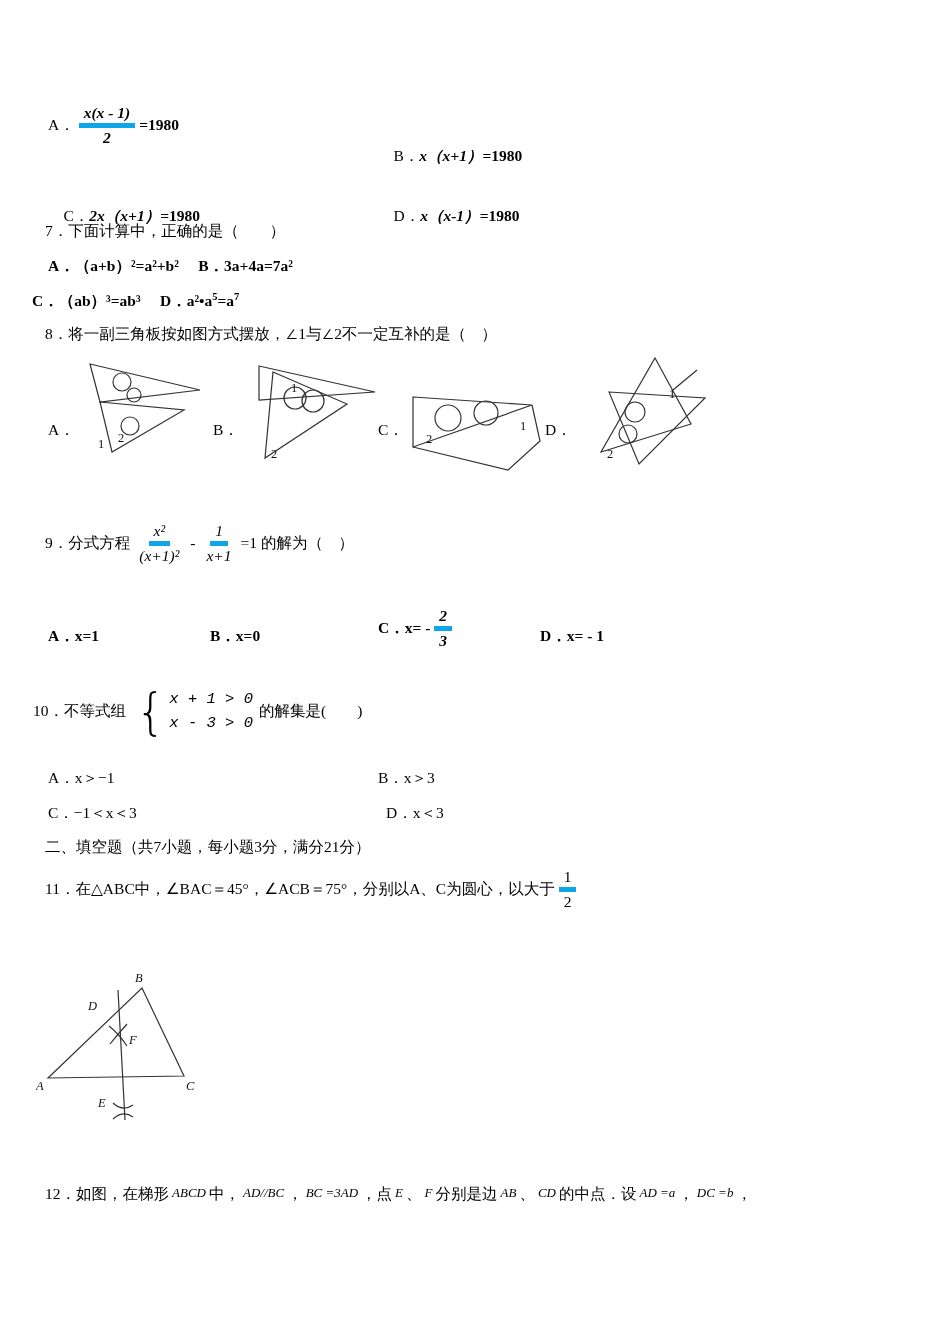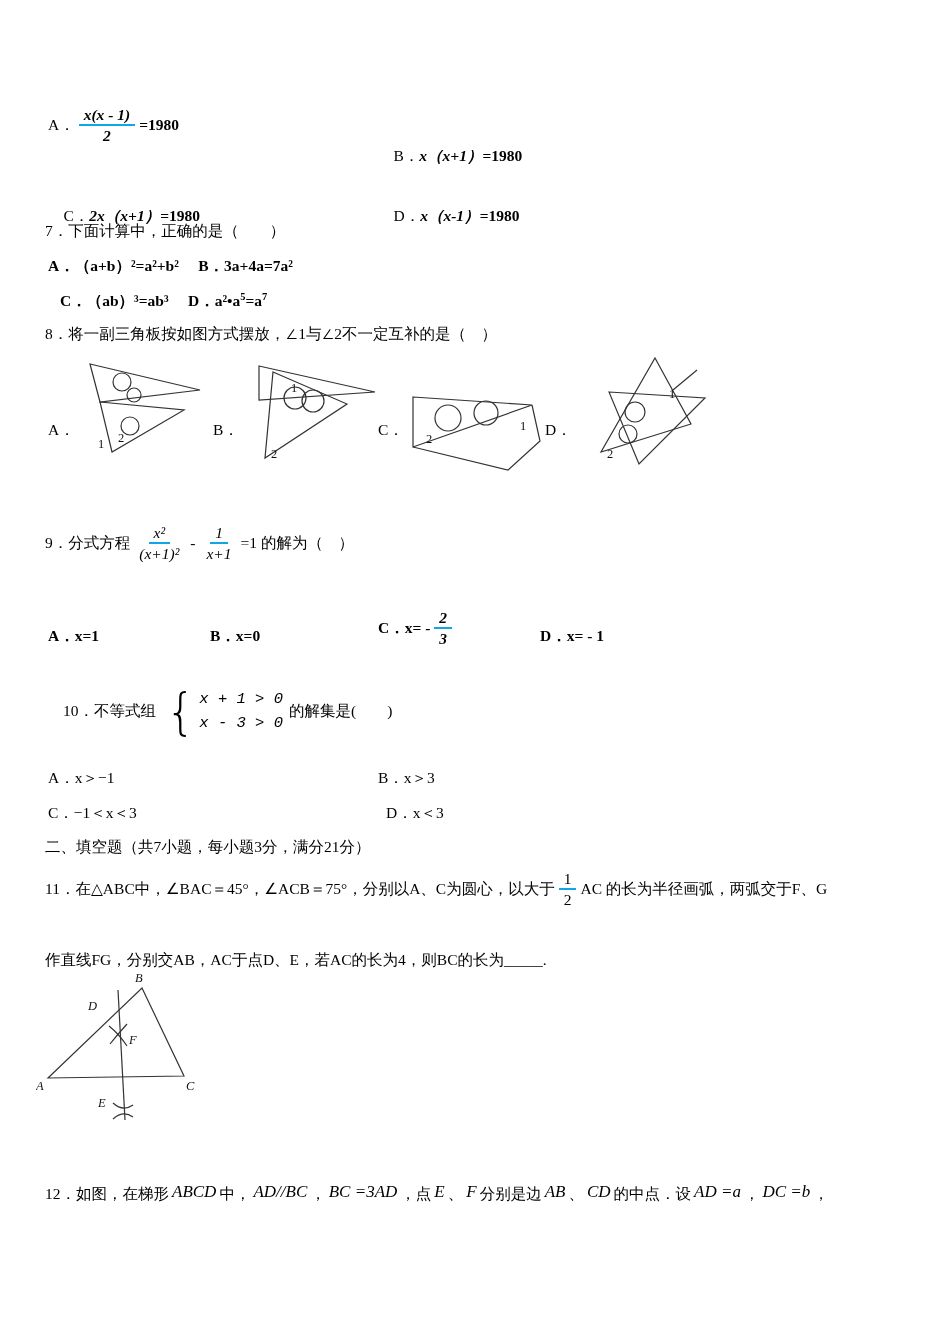"x(x - 1)" .frac .fn { border-bottom: 2px solid #0ea5e9 -> 5px solid #0ea5e9 }
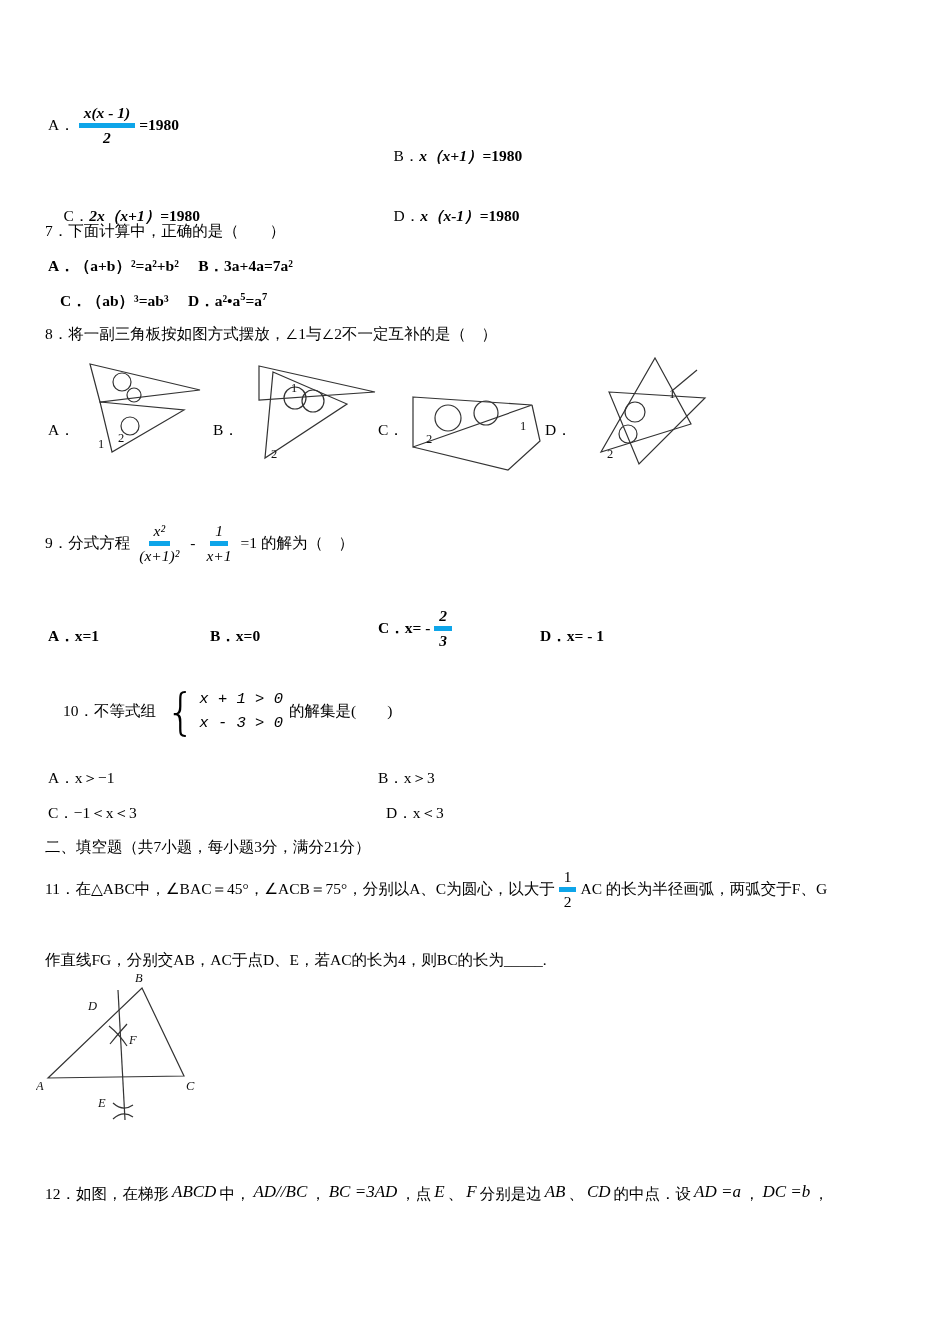"C．（ab）³=ab³ D．a²•a5=a7" div.abs { left: 60px -> 32px }
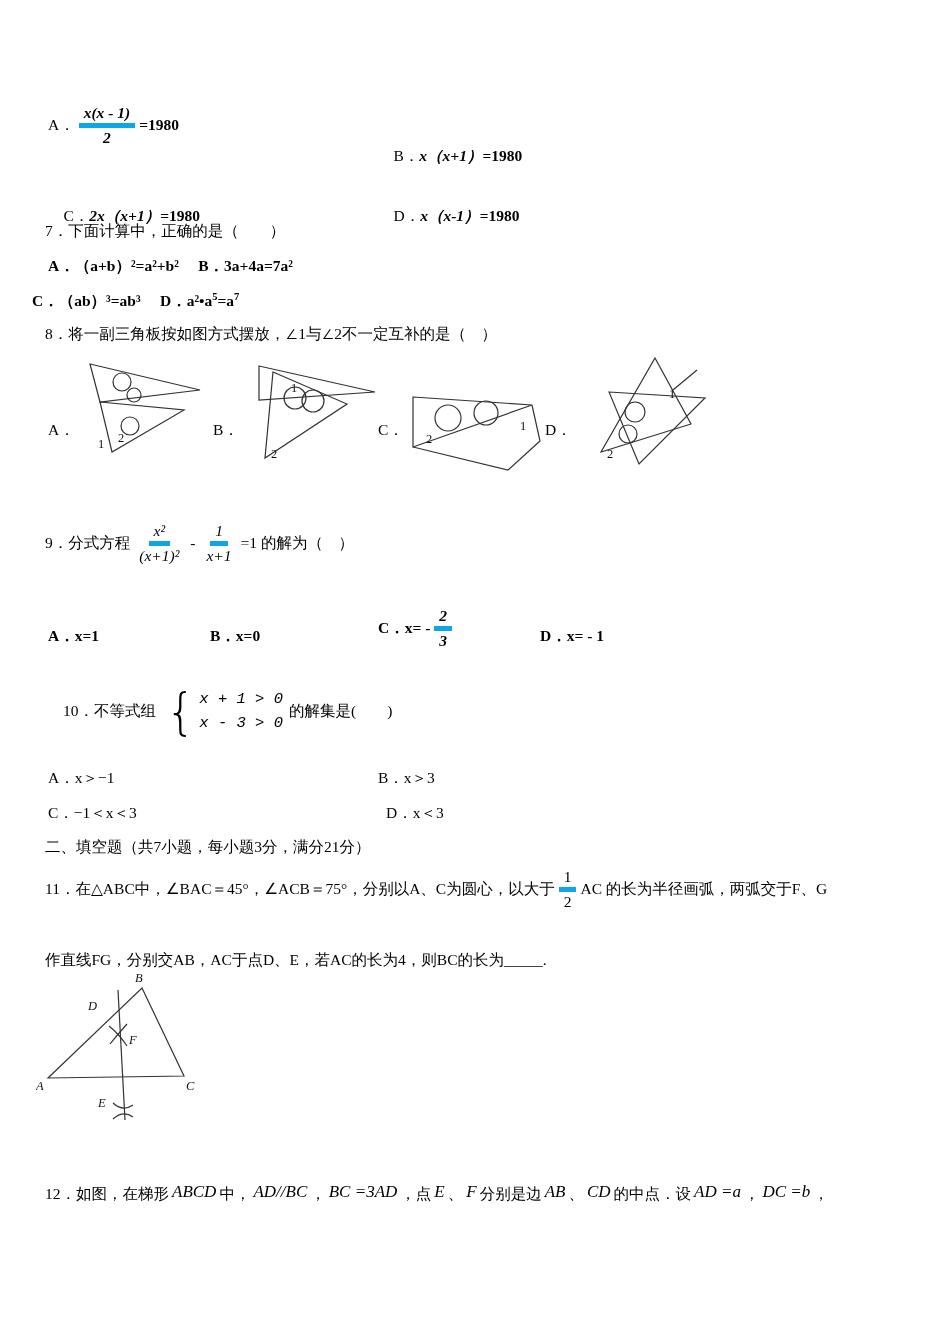"10．不等式组" div.abs { left: 63px -> 33px }
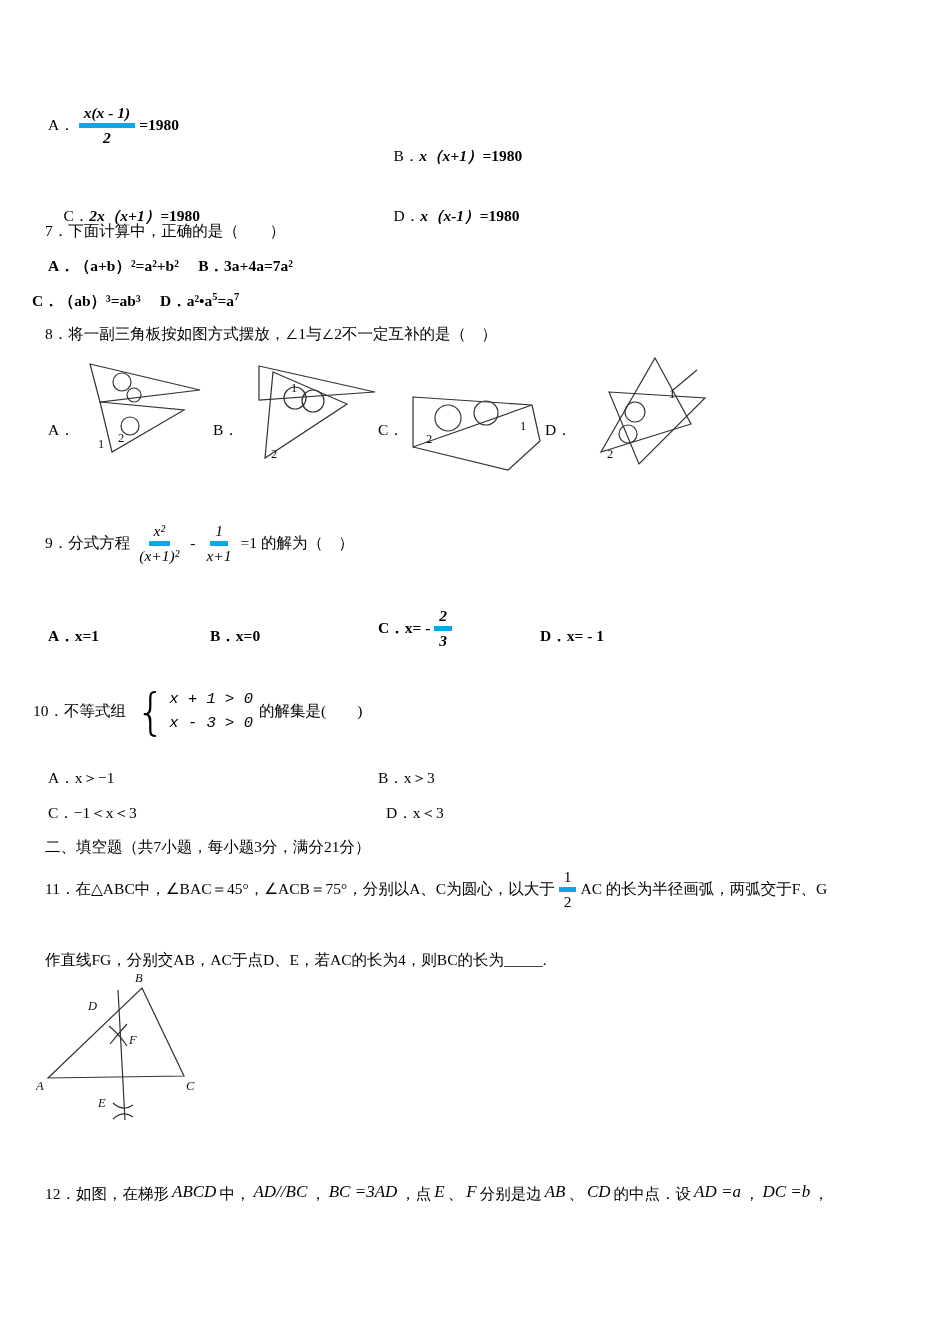"AC 的长为半径画弧，两弧交于F、G" span { html: <span>AC 的长为半径画弧，两弧交于F、G</span> -> none }
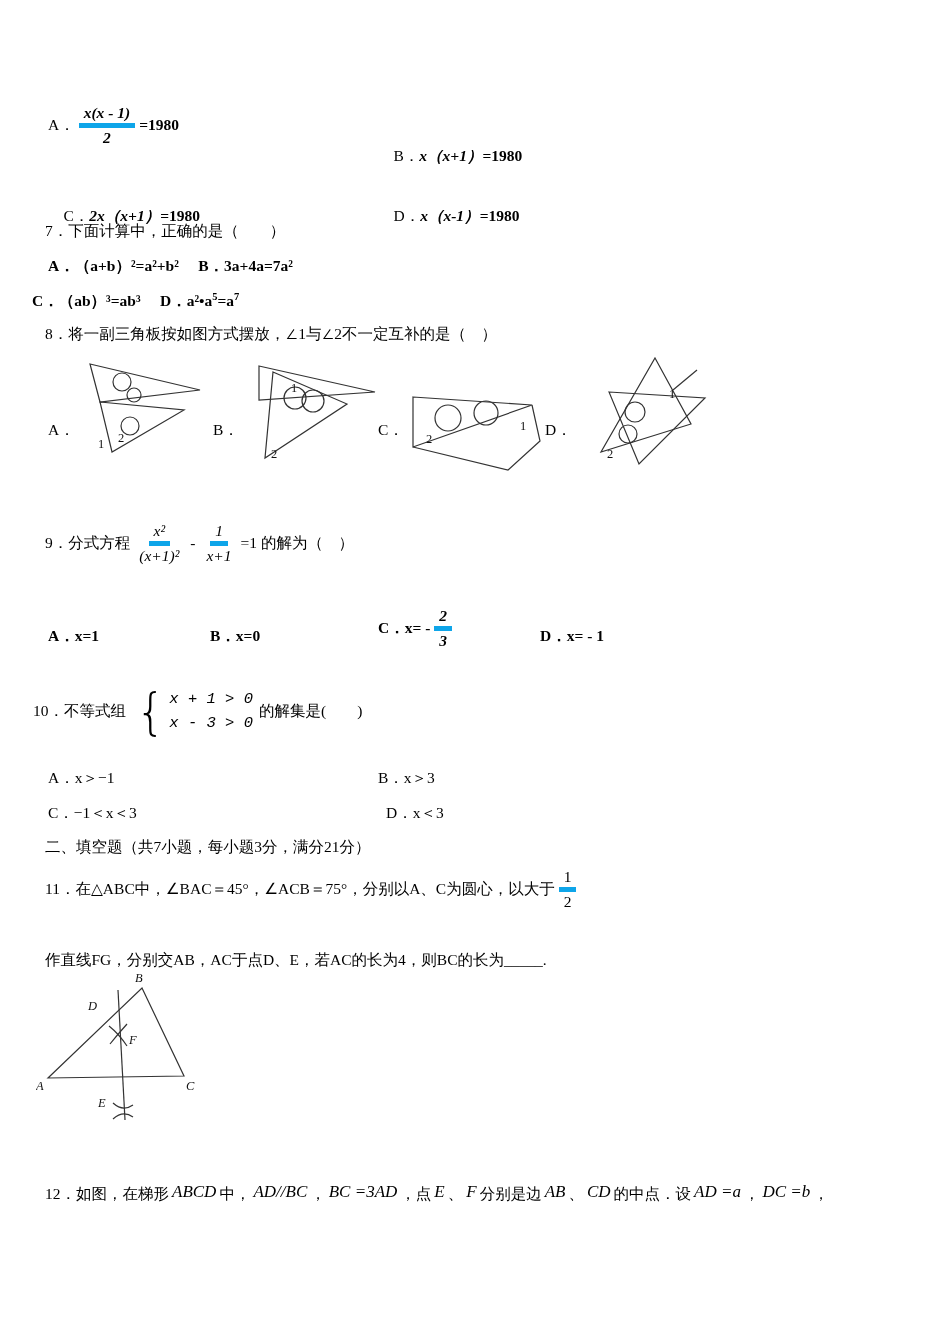"作直线FG，分别交AB，AC于点D、E，若AC的长为4，则BC的长为_____." div.abs { html: <div>作直线FG，分别交AB，AC于点D、E，若AC的长为4，则BC的长为_____.</div> -> none }
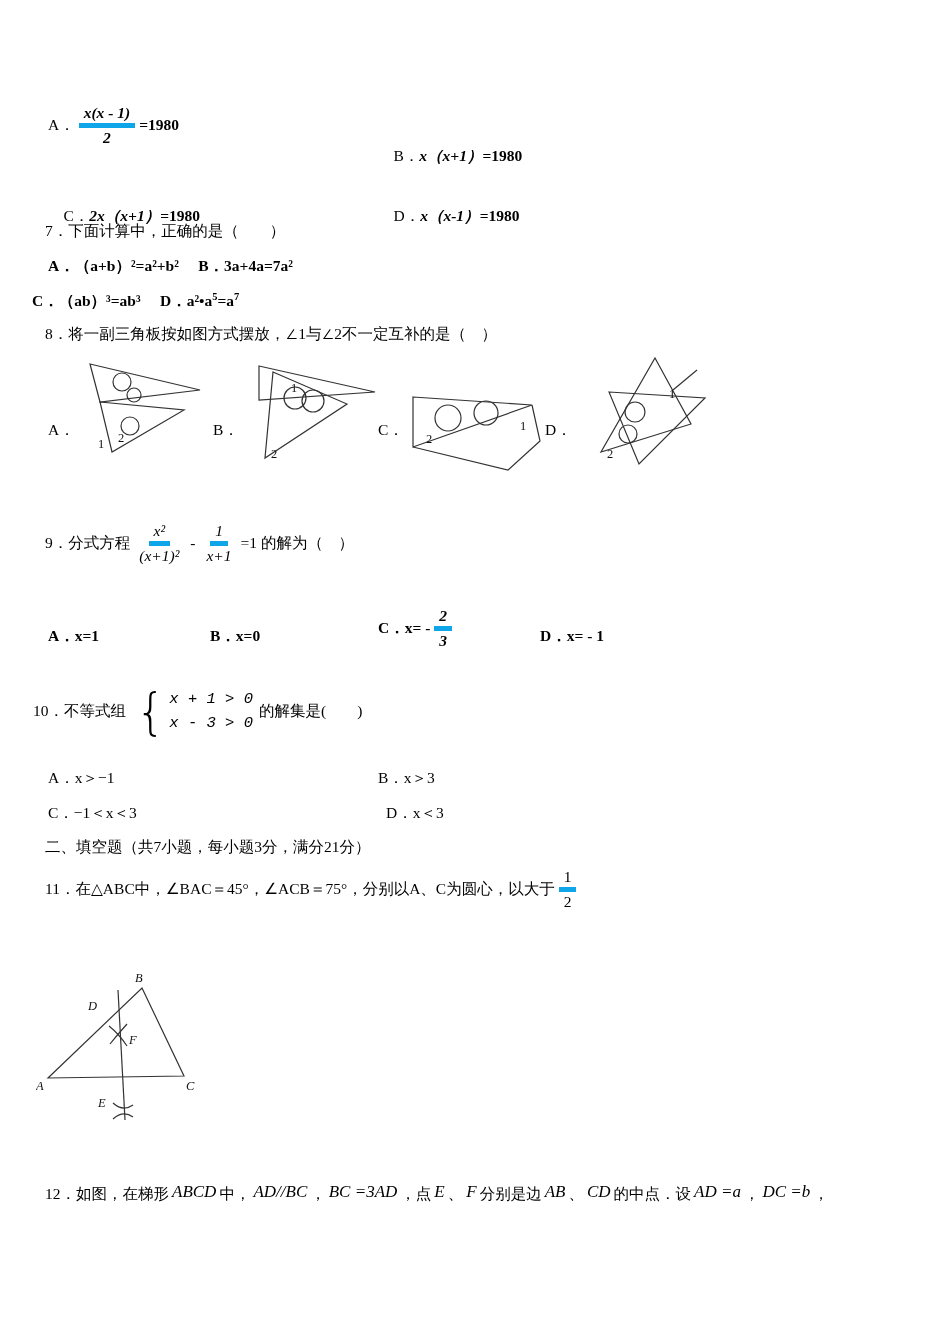"ABCD" .m12 { font-size: 17px -> 13px }
